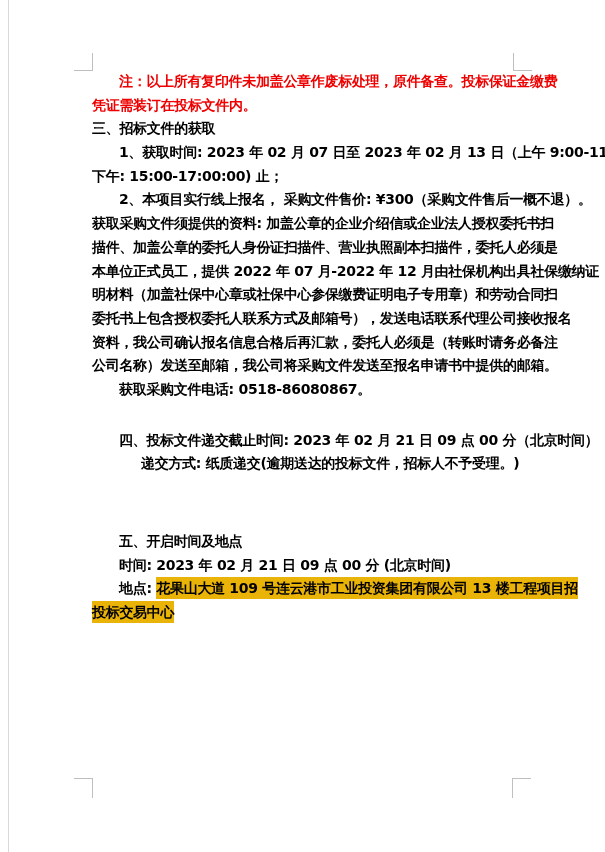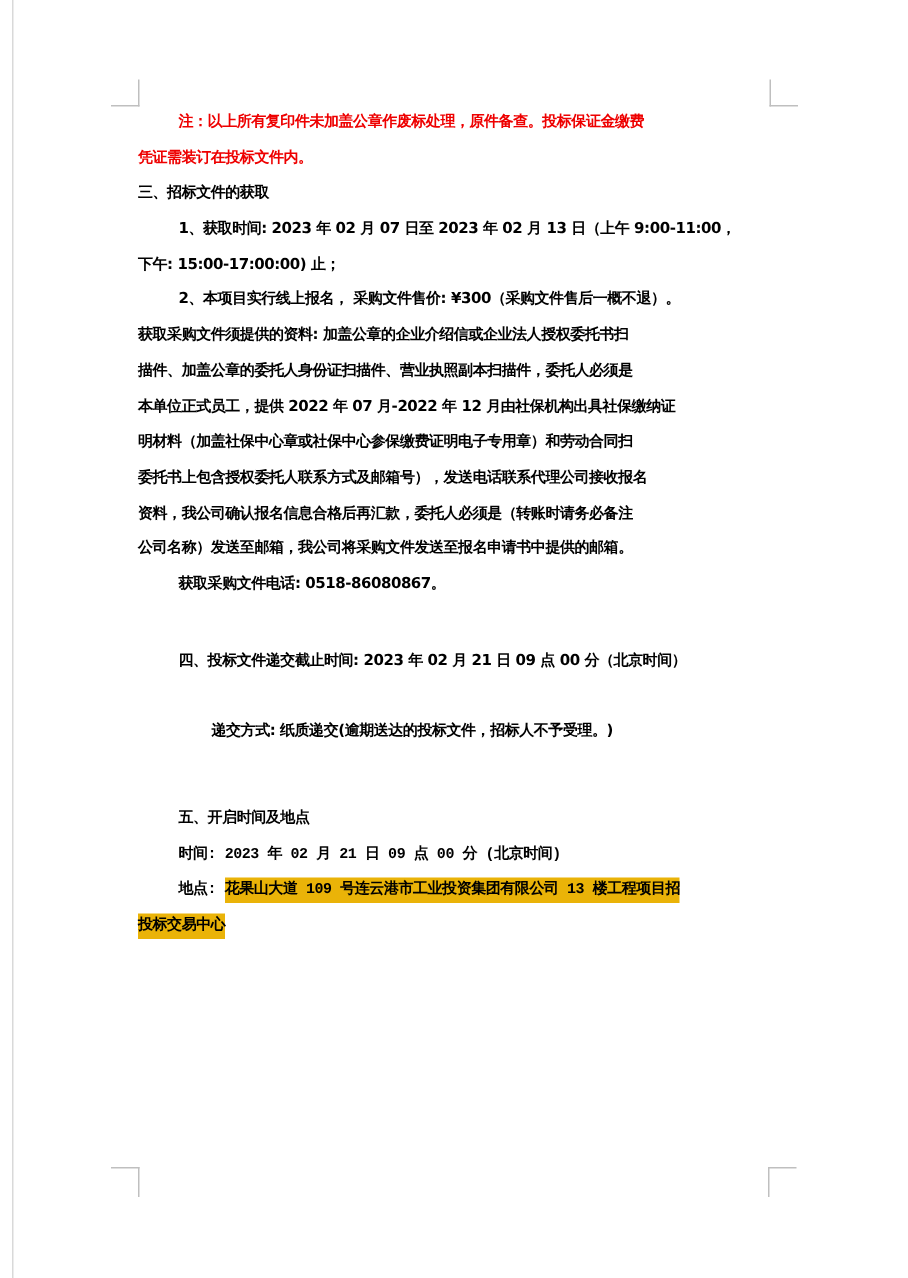"注：以上所有复印件未加盖公章作废标处理，原件备查。投标保证金缴费" .content { font-size: 10px -> 14px }
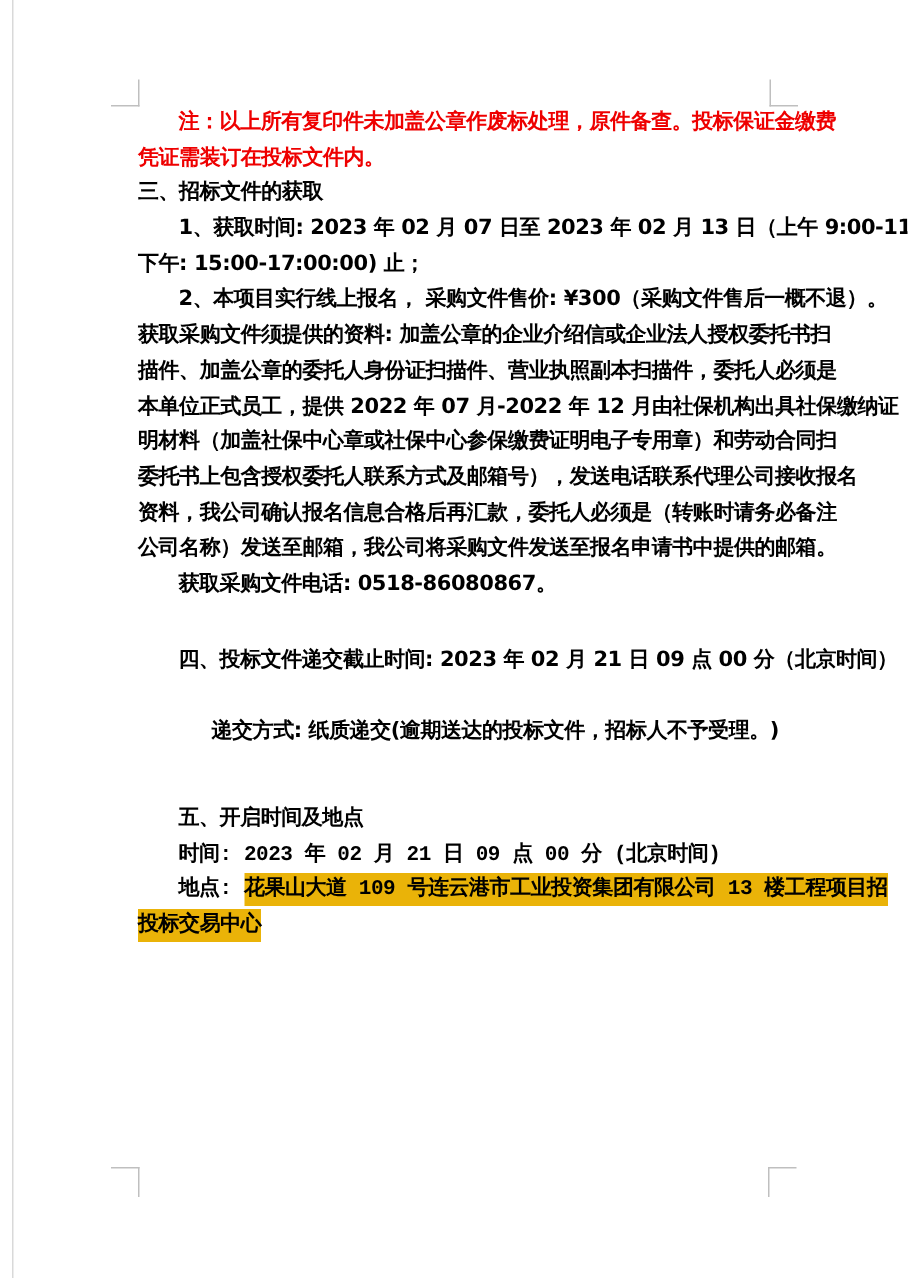"递交方式: 纸质递交(逾期送达的投标文件，招标人不予受理。)" .ind2 { margin-top: 24px -> none }
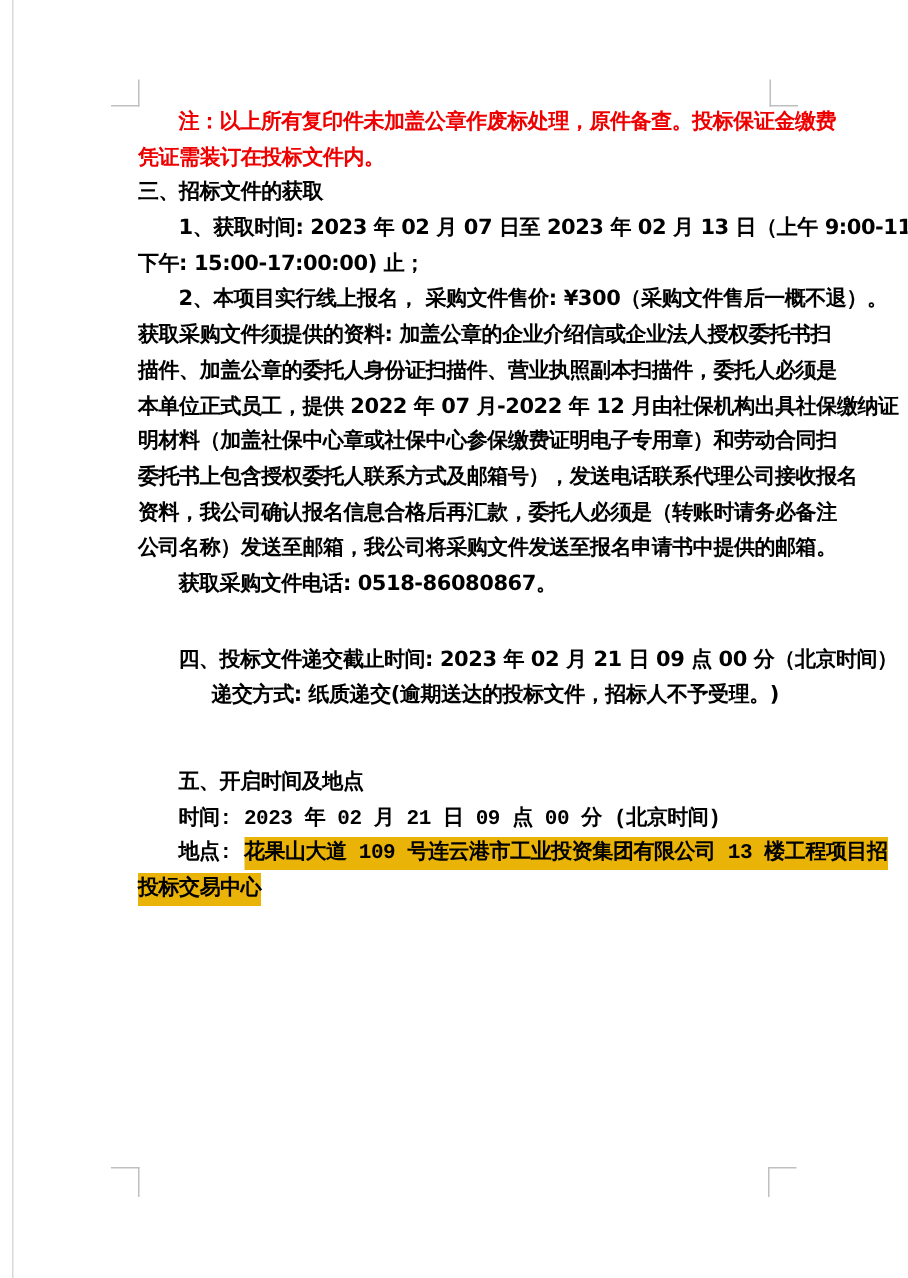"五、开启时间及地点" div.block { font-family: Liberation Mono, monospace -> none; margin-top: 35px -> 54px }
